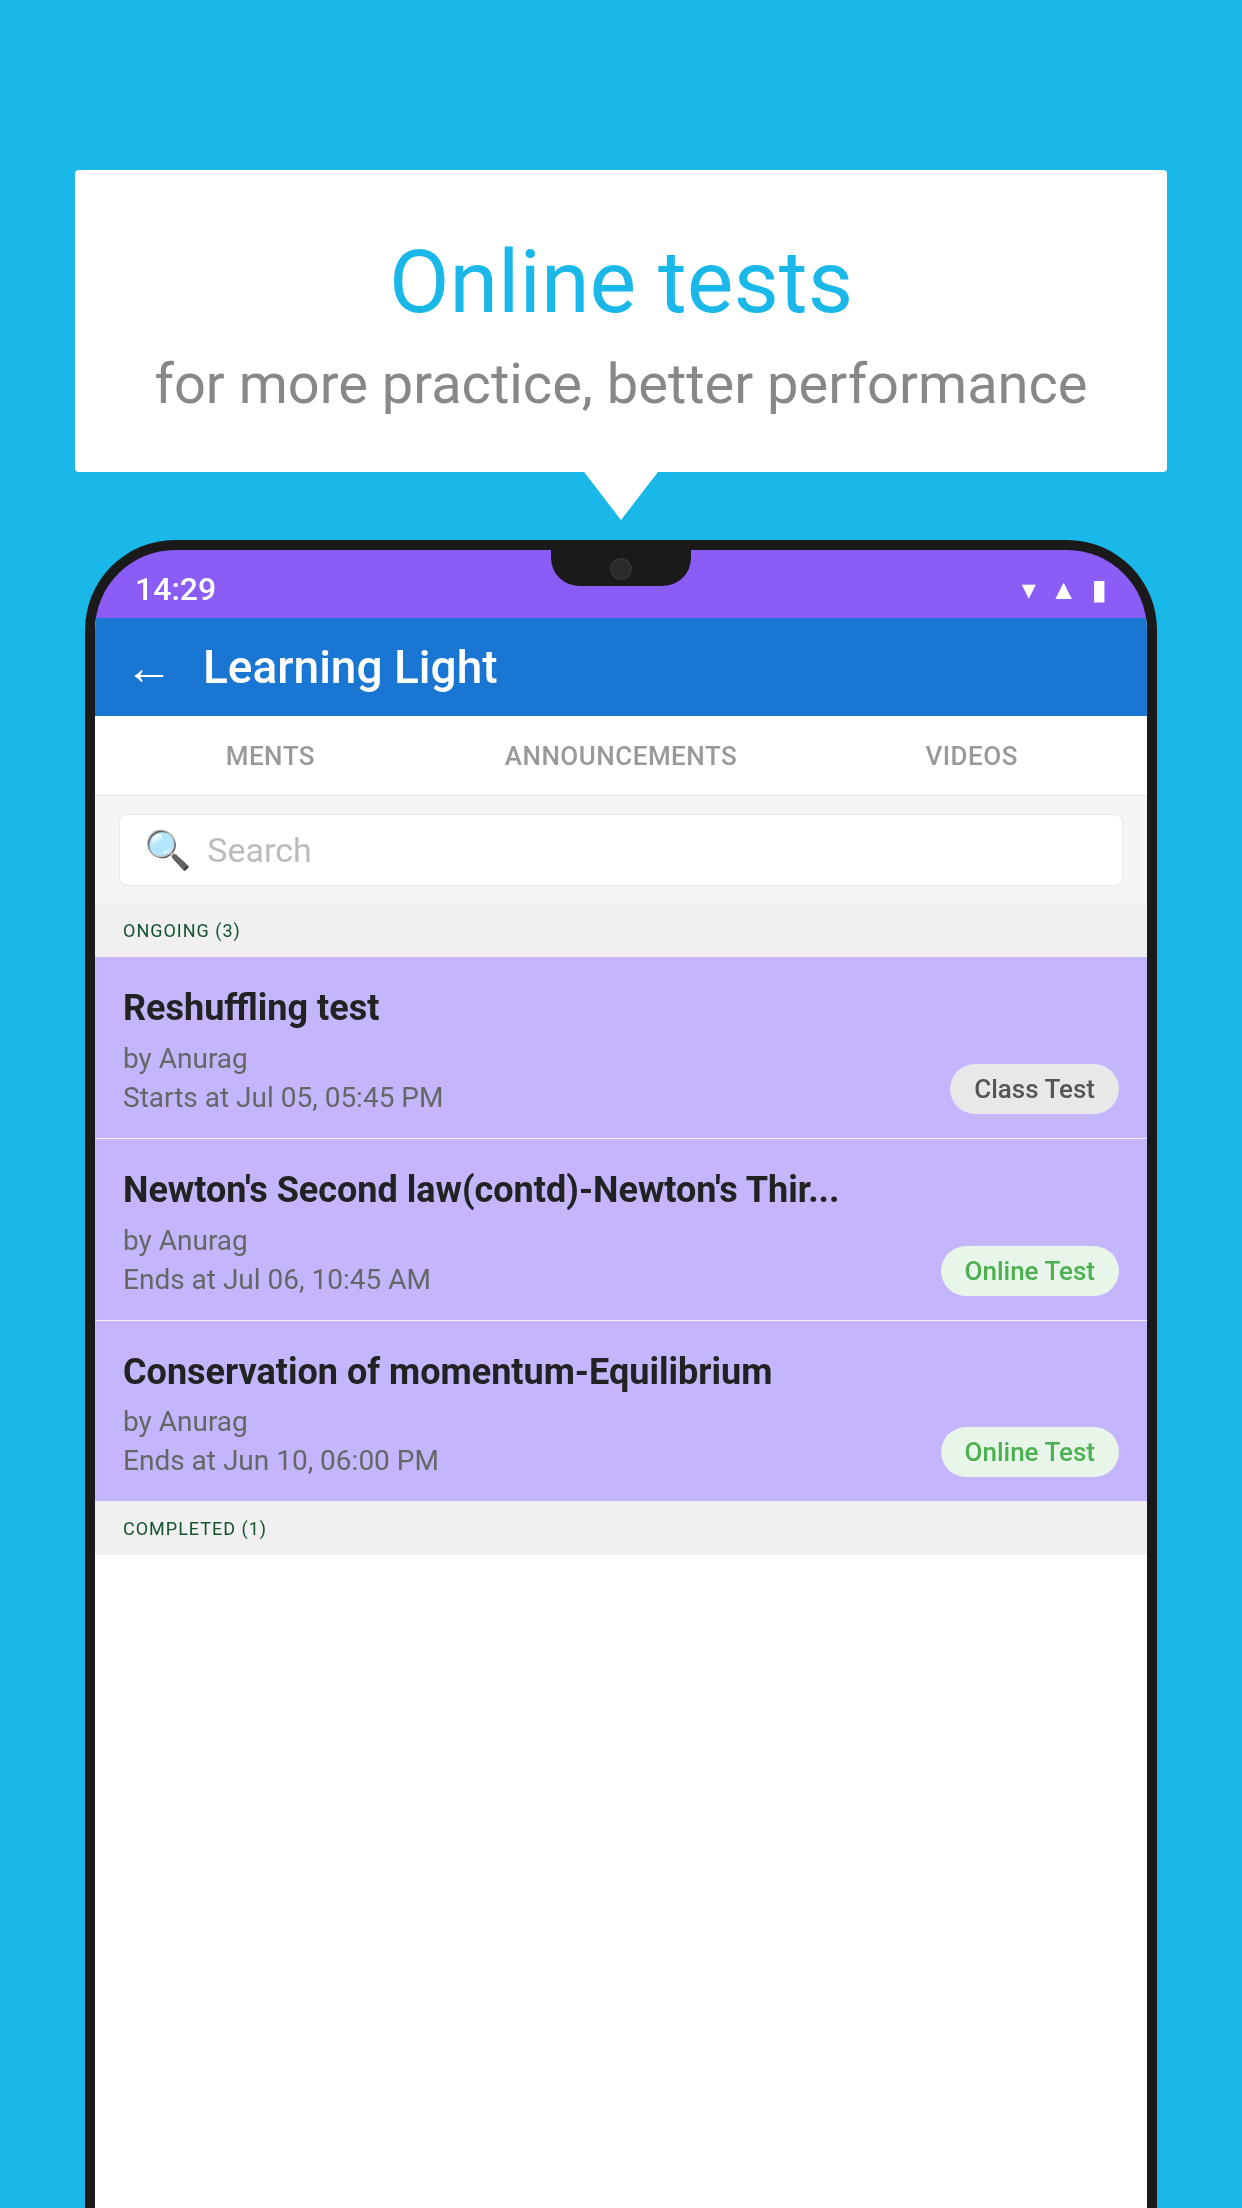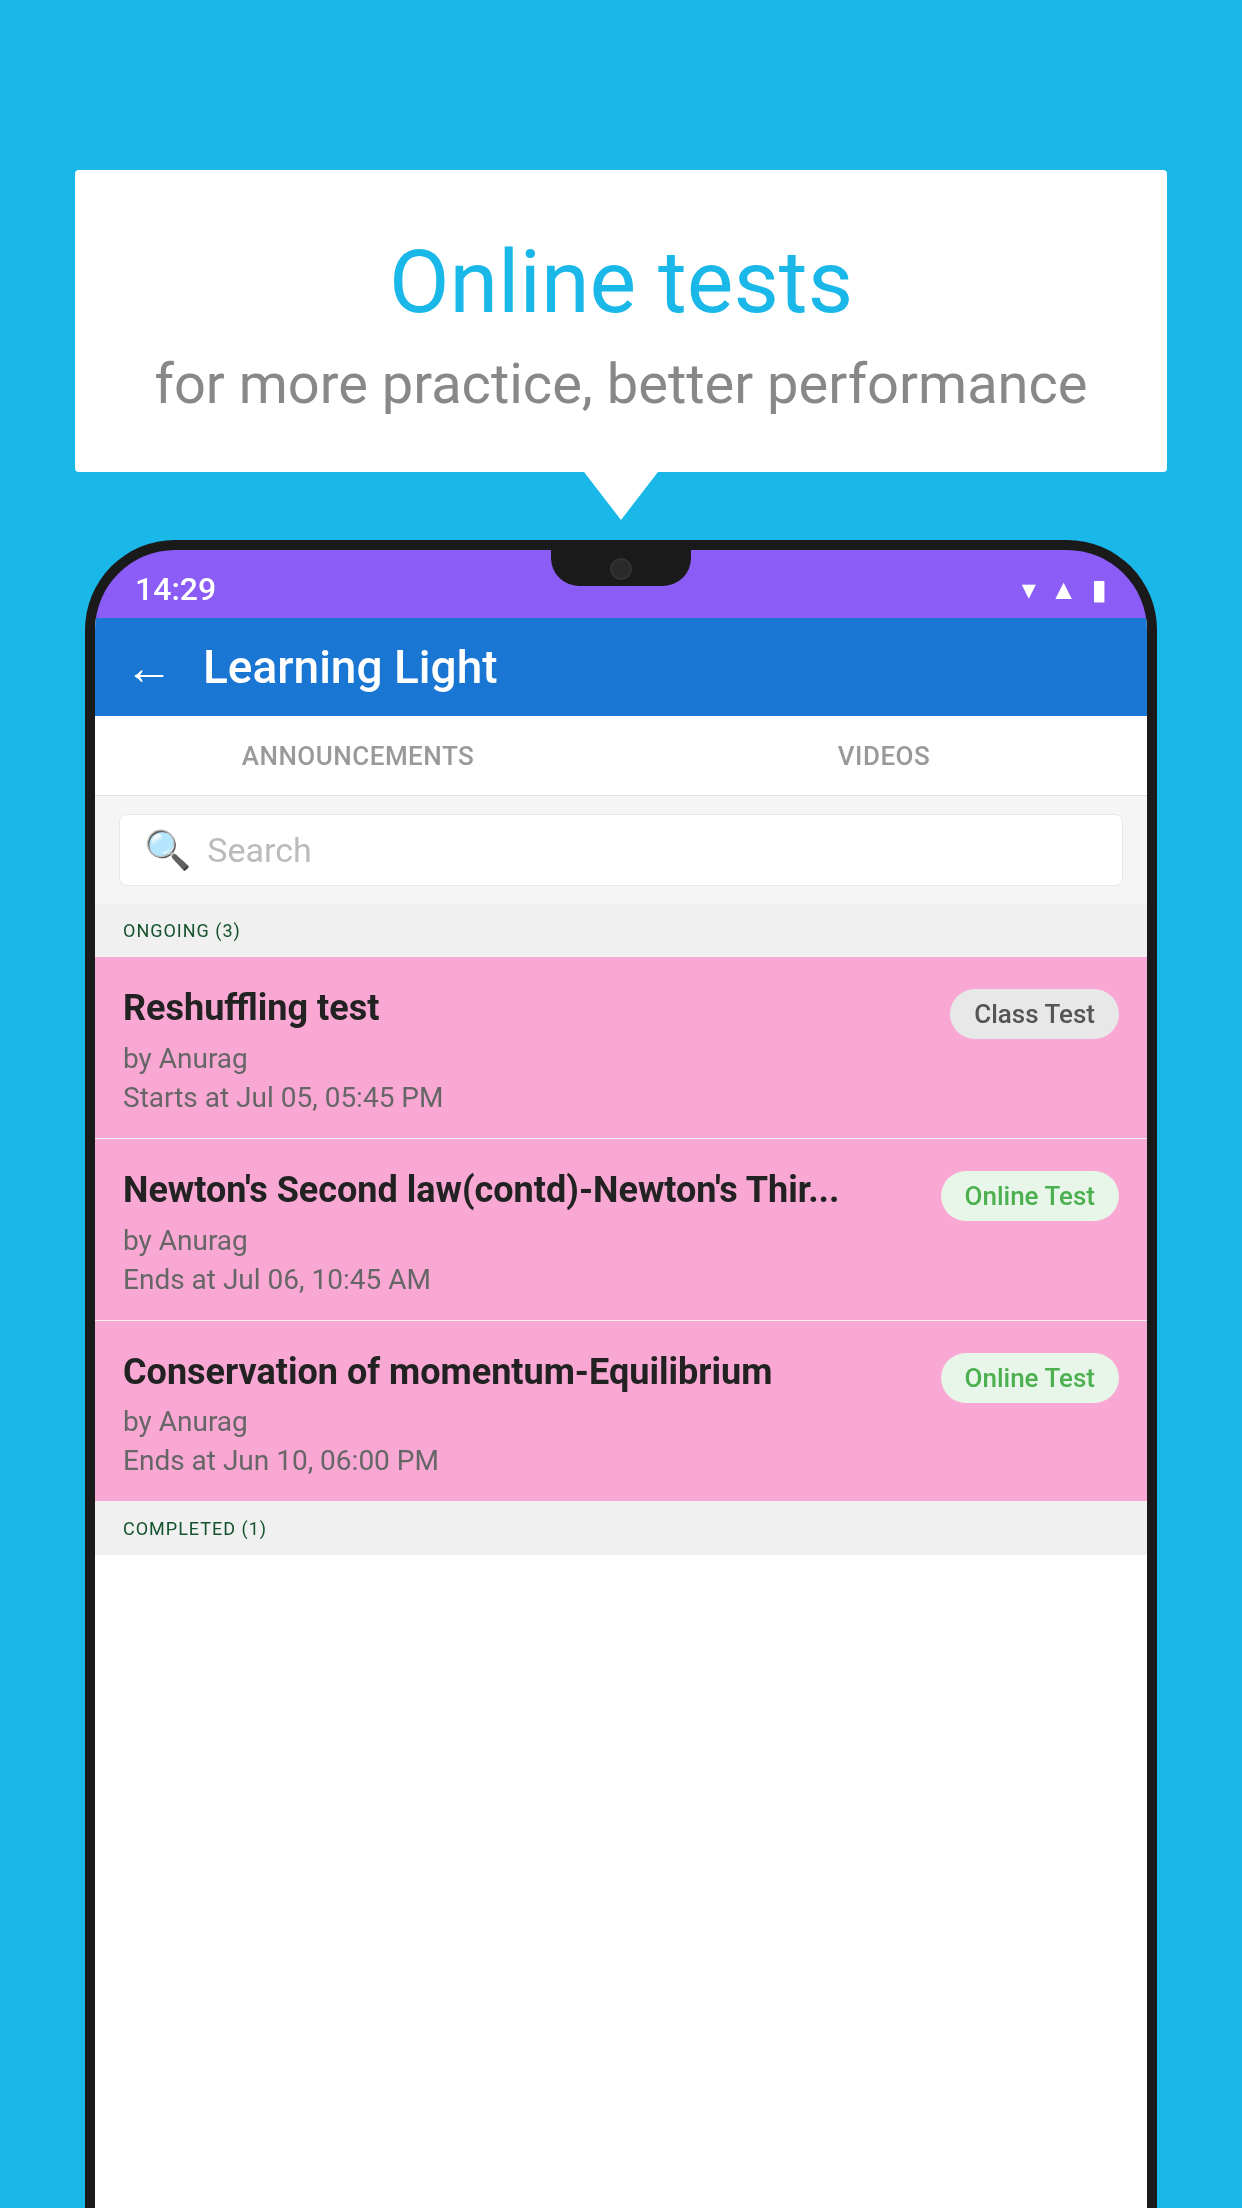"MENTS" div.tab { html: none -> <div> <span>MENTS</span> </div> }
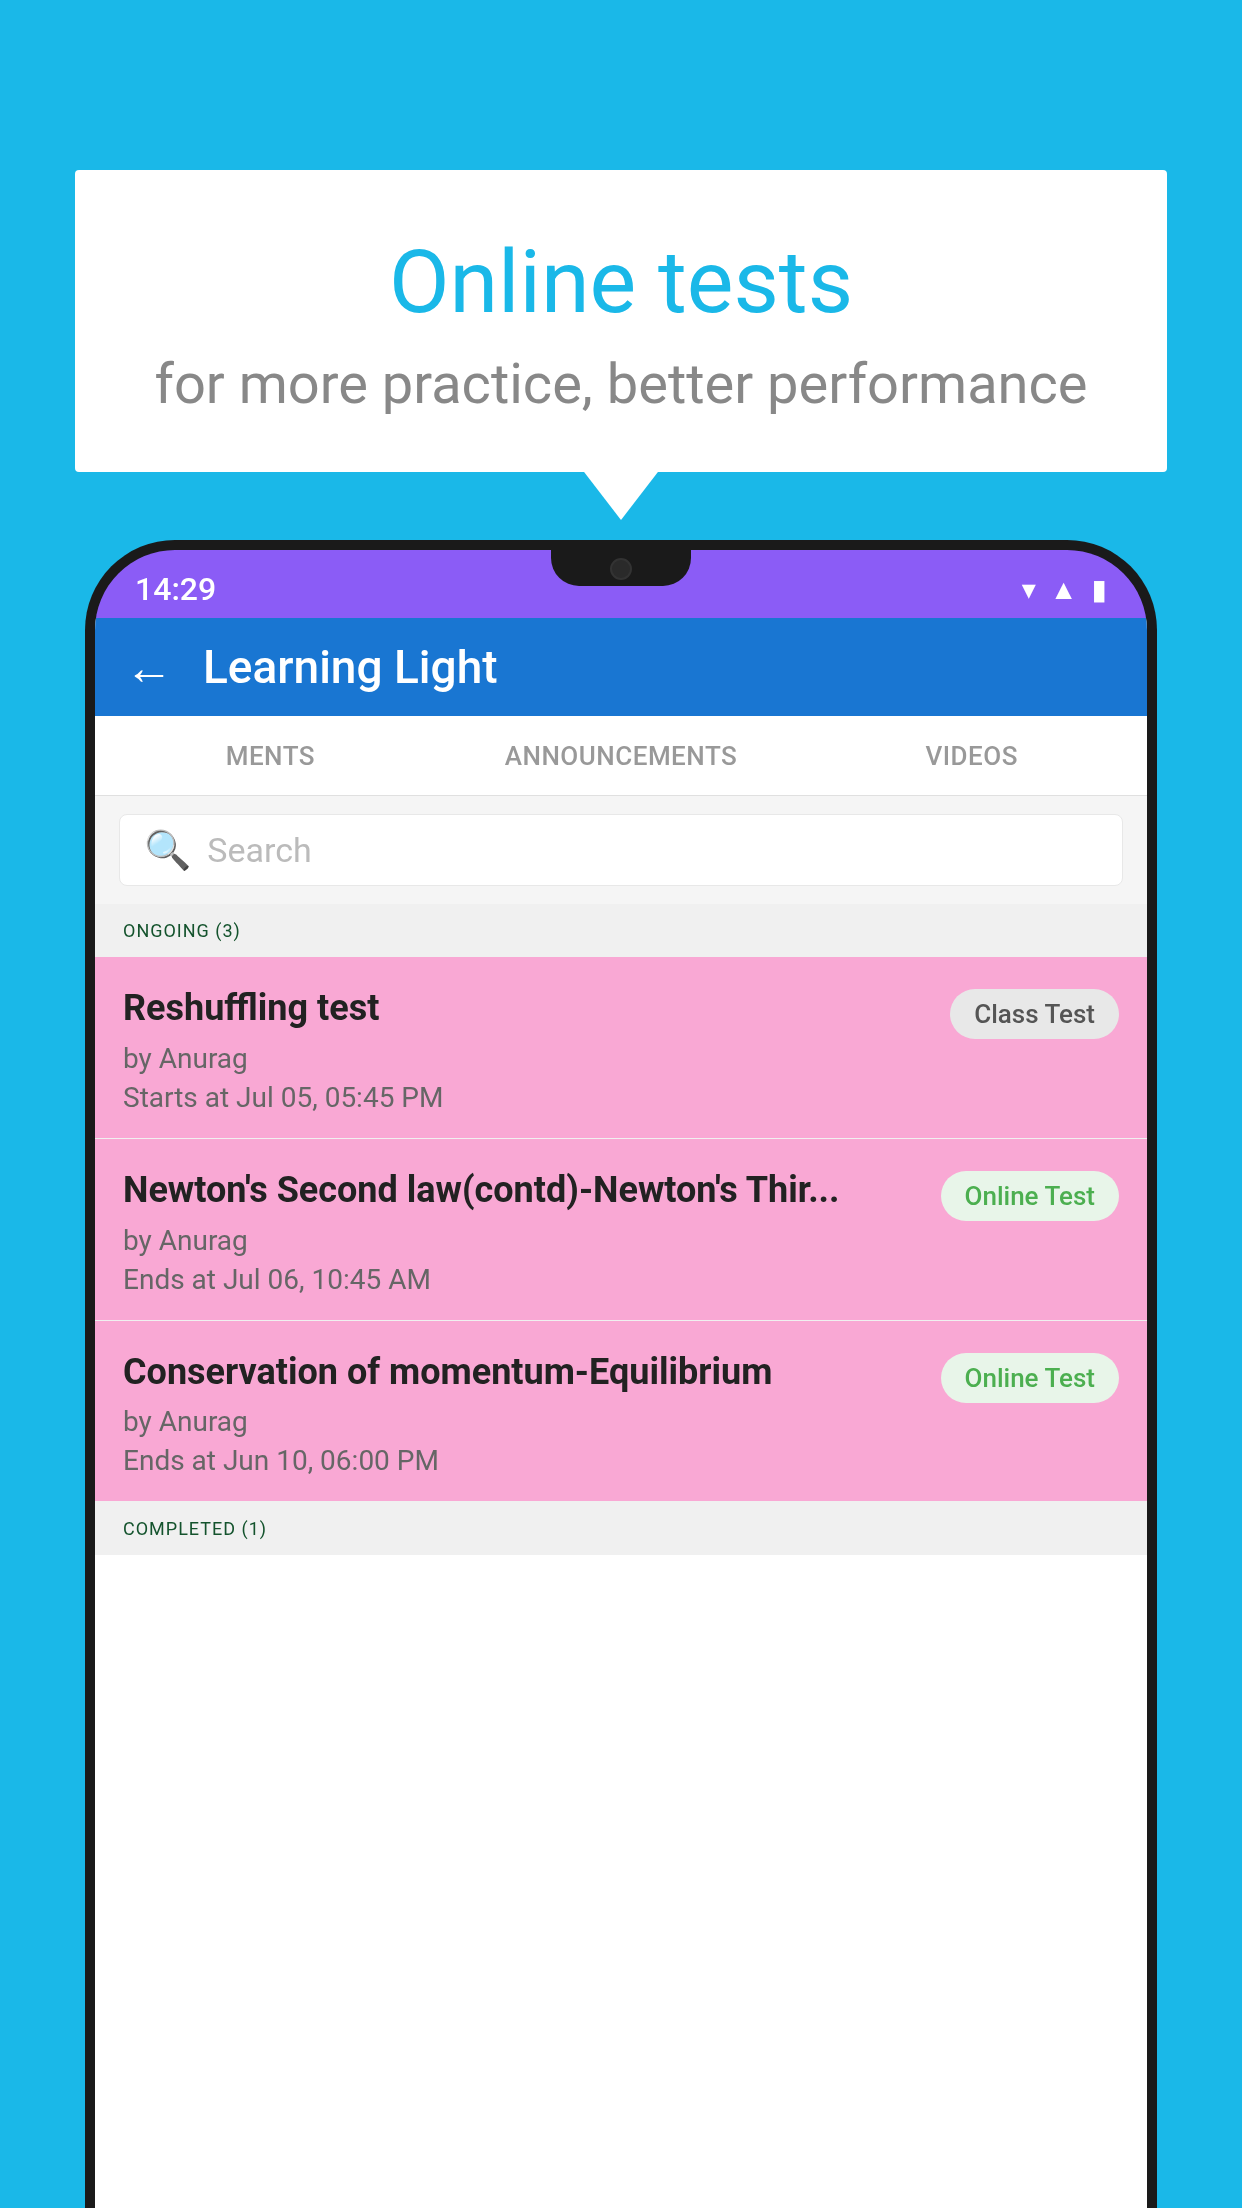"Reshuffling test" .test-item { align-items: flex-start -> flex-end; background: #f9a8d4 -> #c4b5fd }
